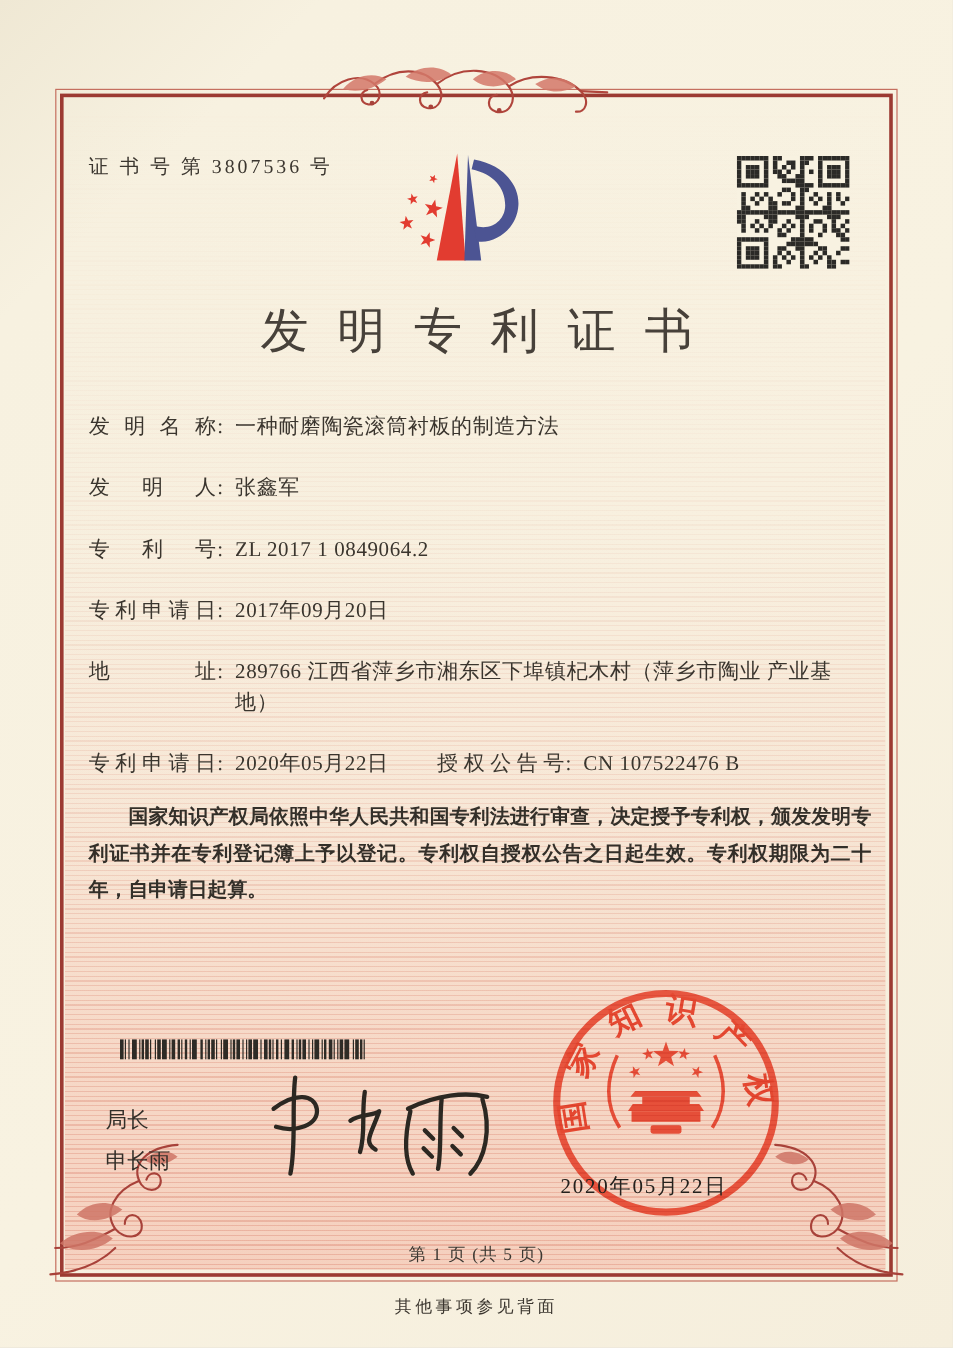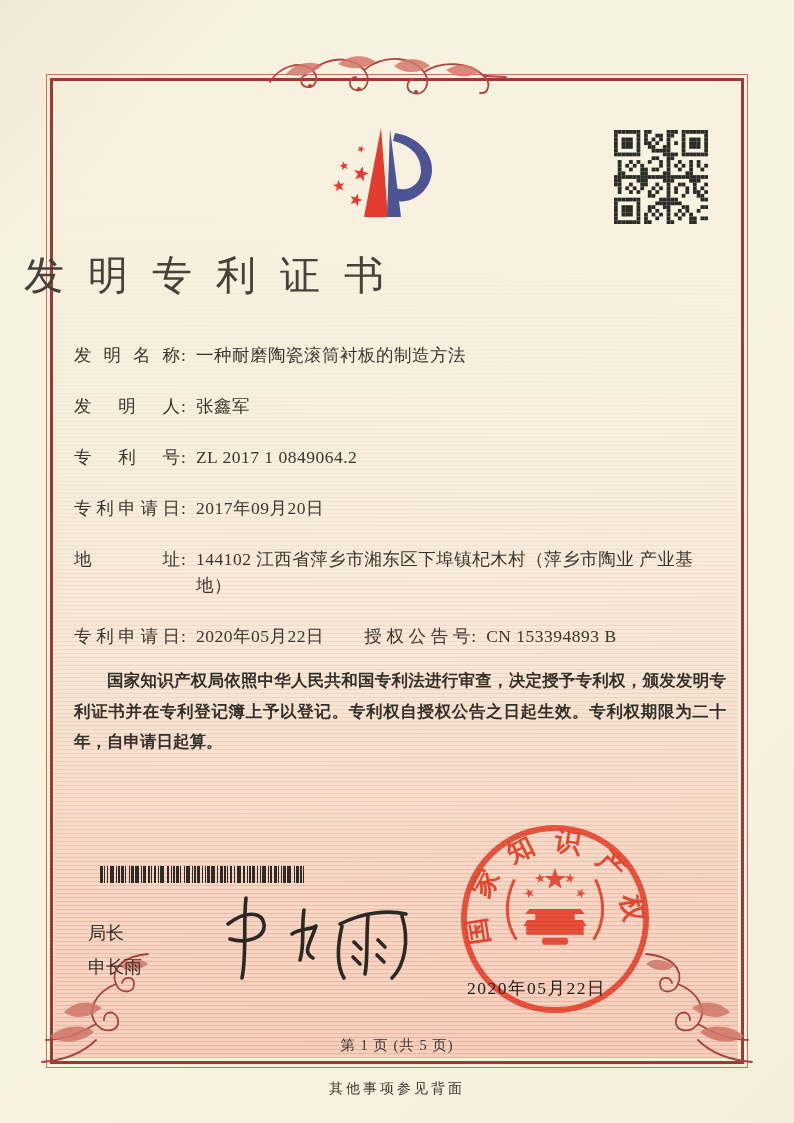"证 书 号 第 3807536" div.cert-no { html: none -> <div>证 书 号 第 3807536 号</div> }
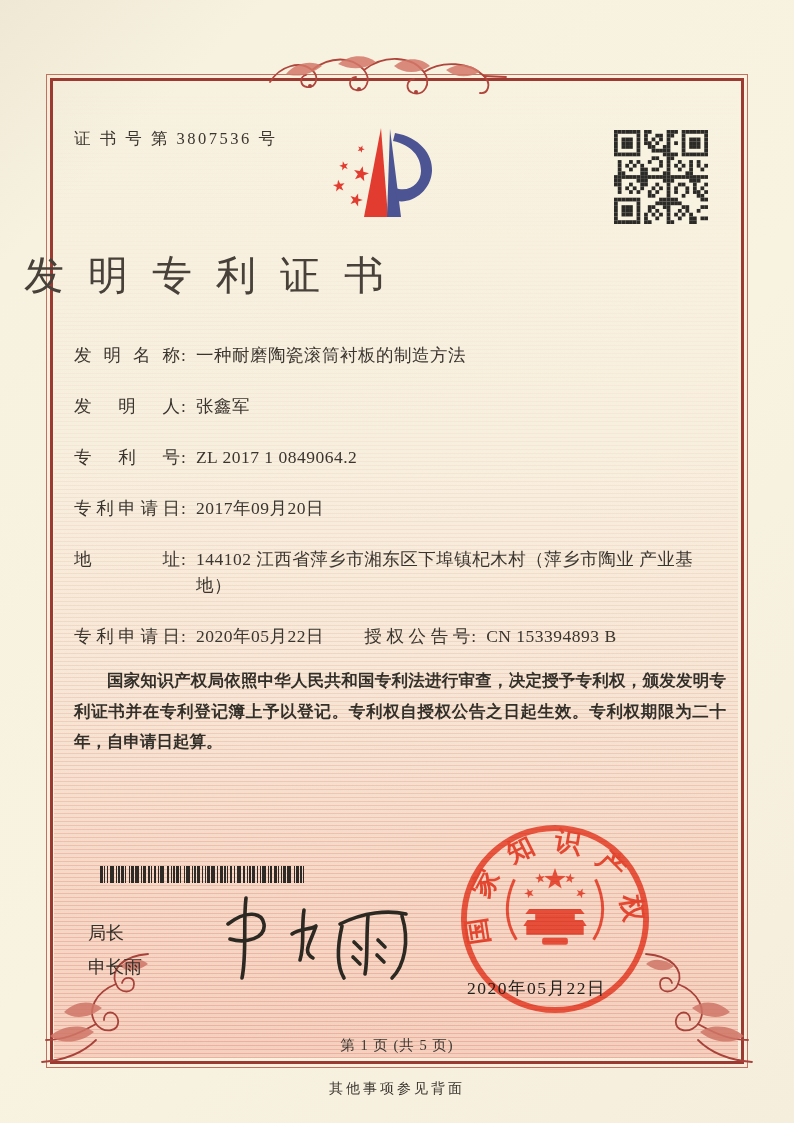"发明专利证书" .title { text-align: none -> center }
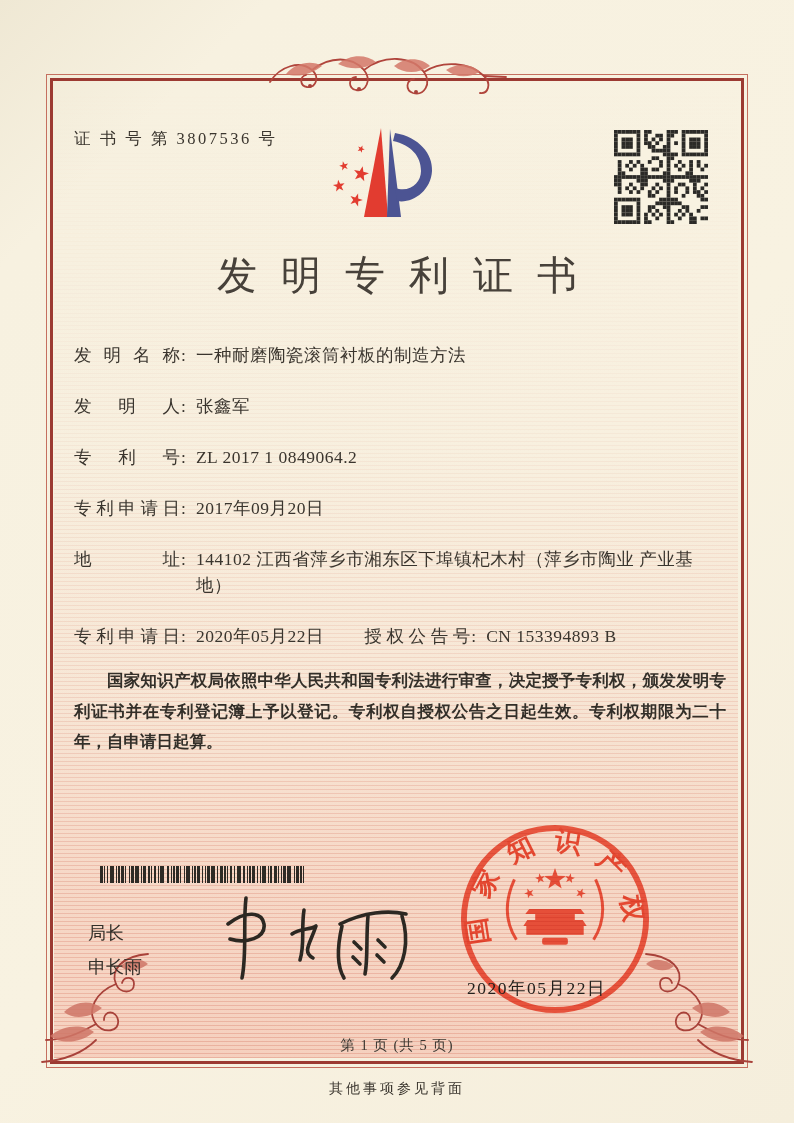"144102 江西省萍乡市湘东区下埠镇杞木村（萍乡市陶业 产业基地）" span.fvalue { text: 144102 -> 289766 }
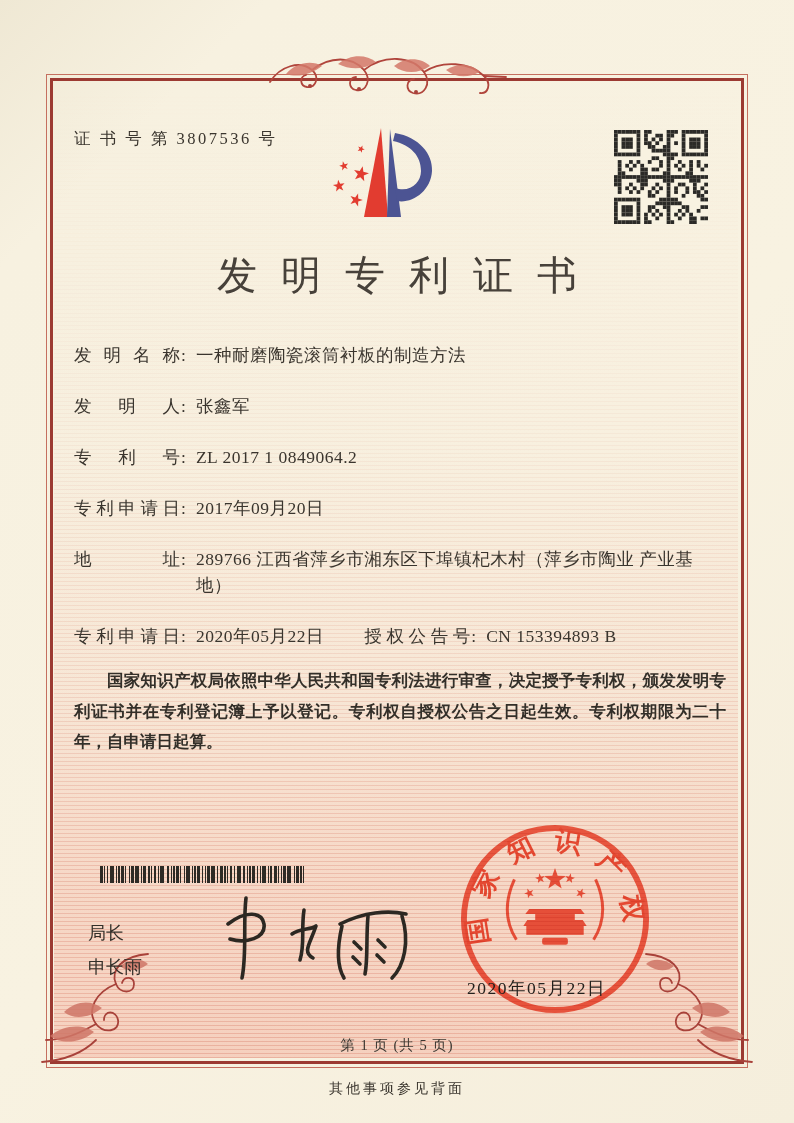"CN 153394893 B" span.fvalue { text: 153394893 -> 107522476 }
